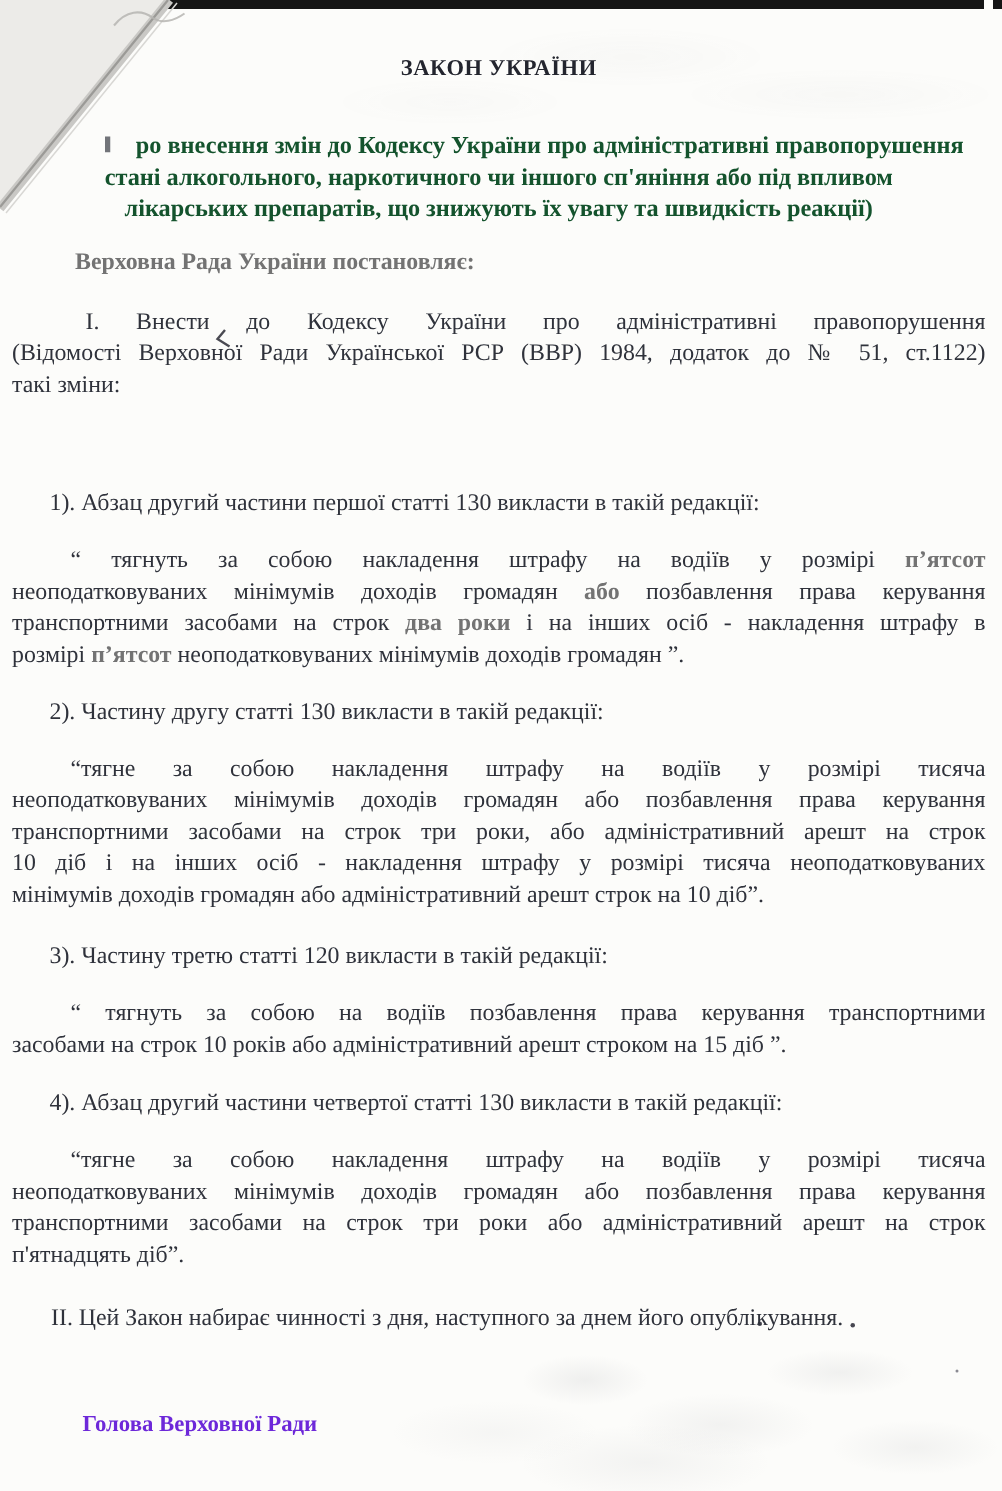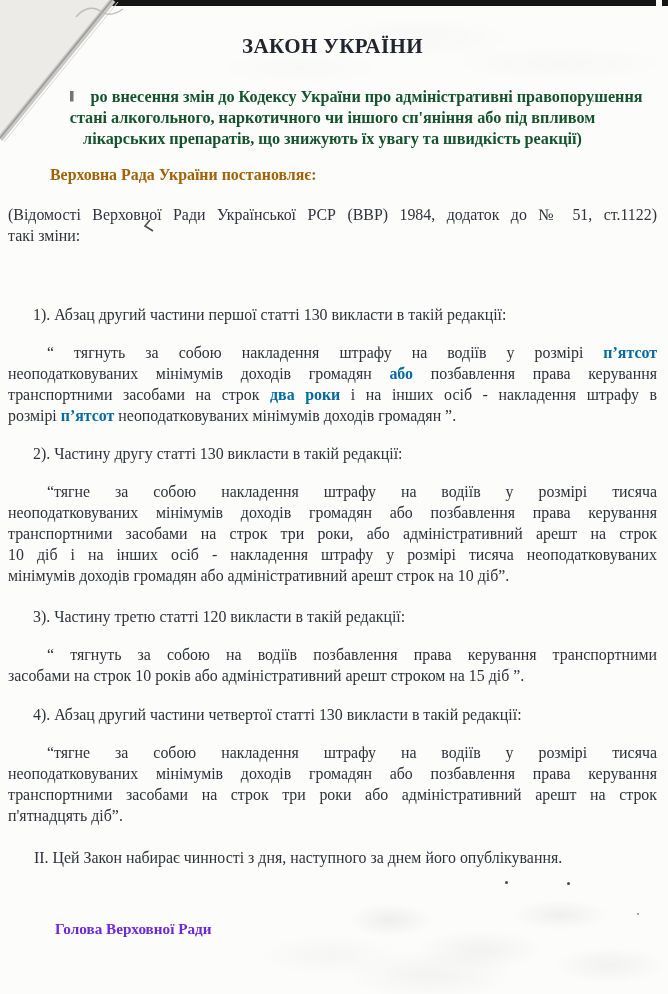"ЗАКОН УКРАЇНИ" #law-title { font-size: 21px -> 15px }
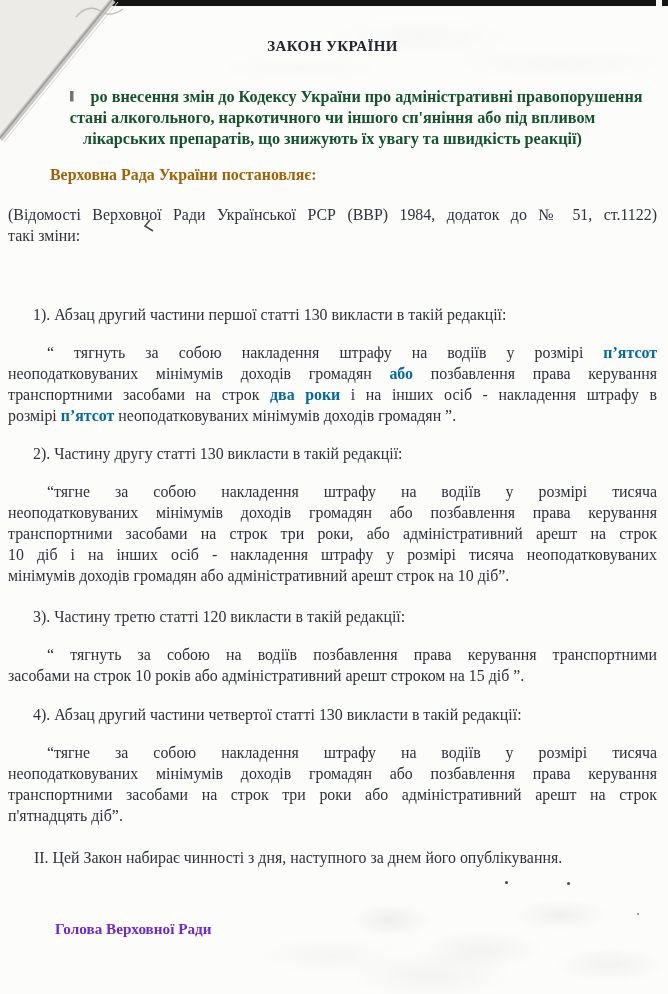"Верховна Рада України постановляє:" #postanova { color: #a16207 -> #737373 }
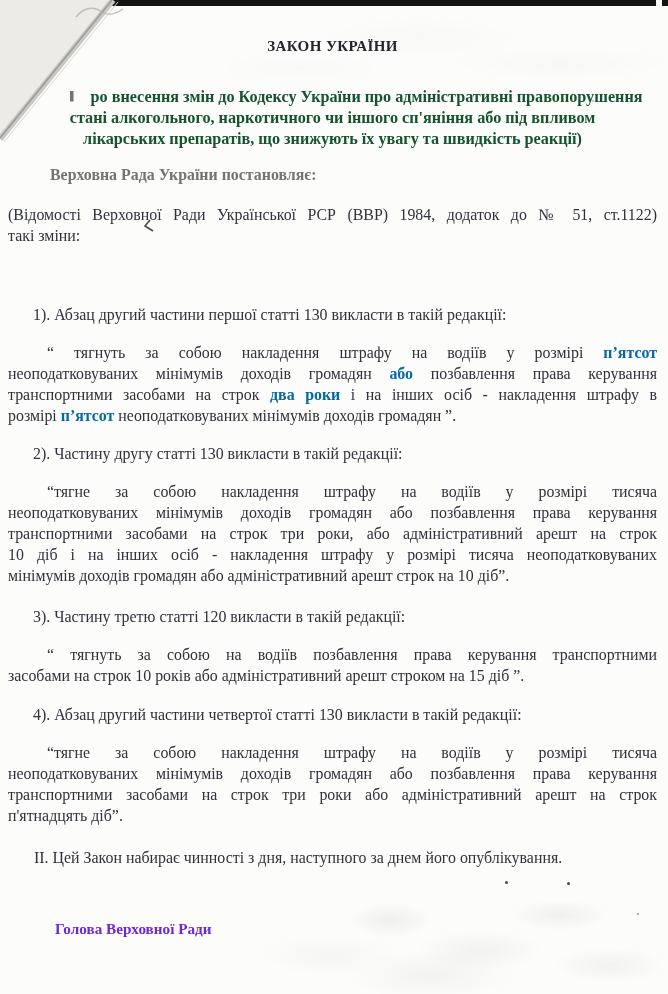"І. Внести до Кодексу України" div.line { html: none -> <div>І. Внести до Кодексу України про адміністративні правопорушення</div> }
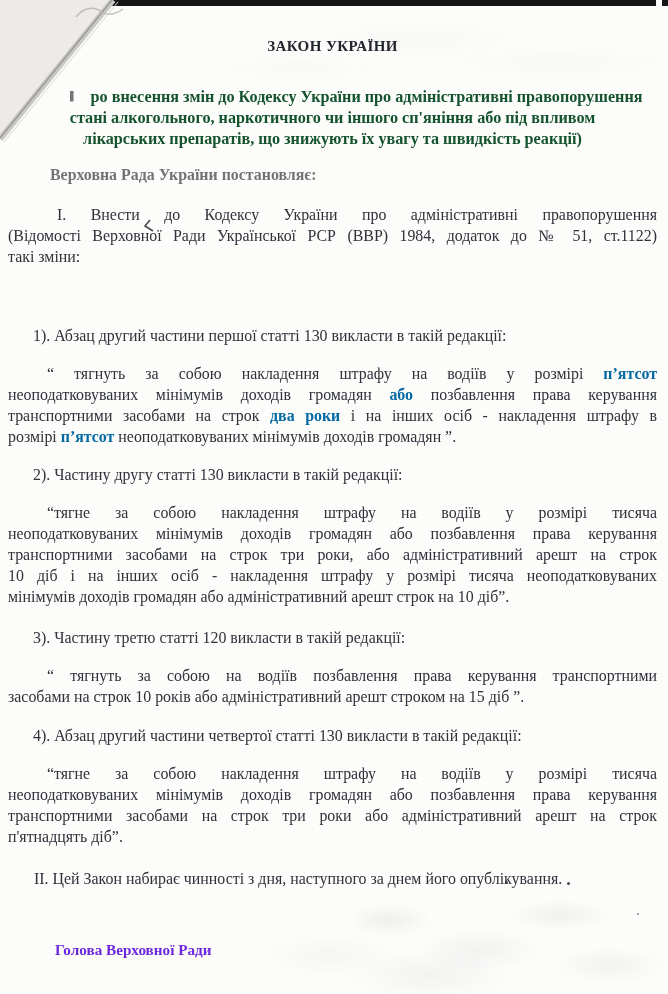"п’ятсот" b { color: #0369a1 -> #737373 }
